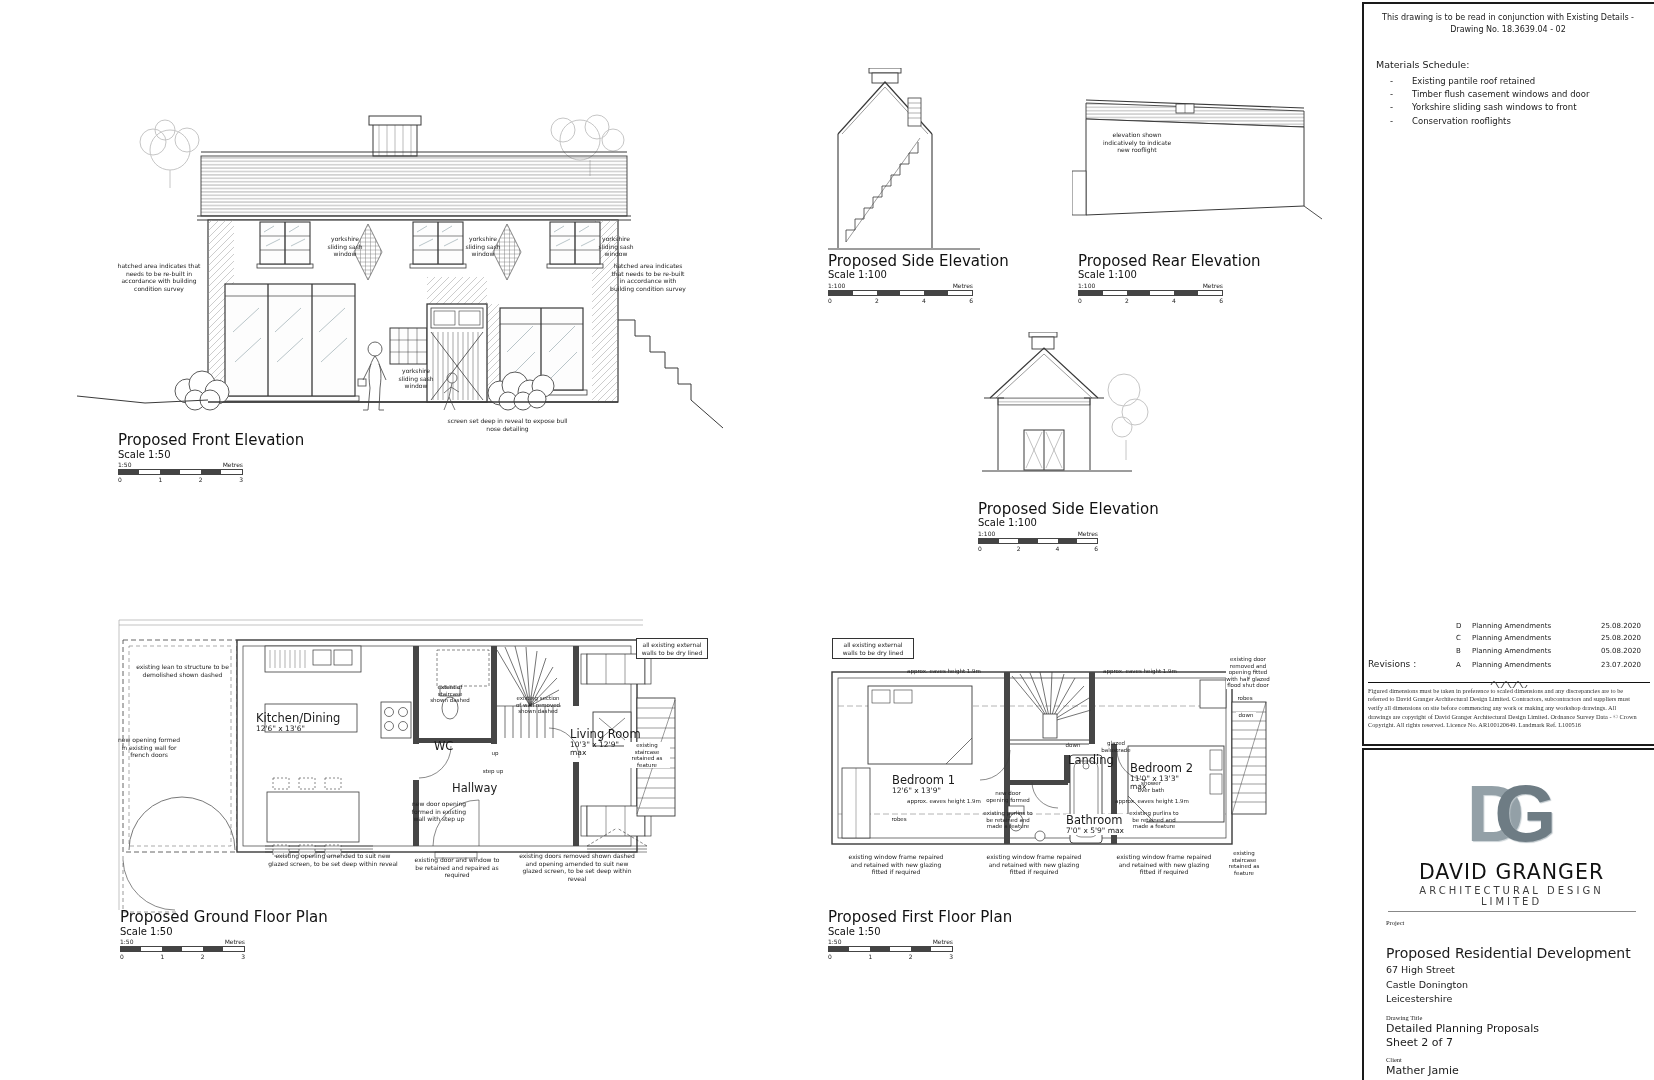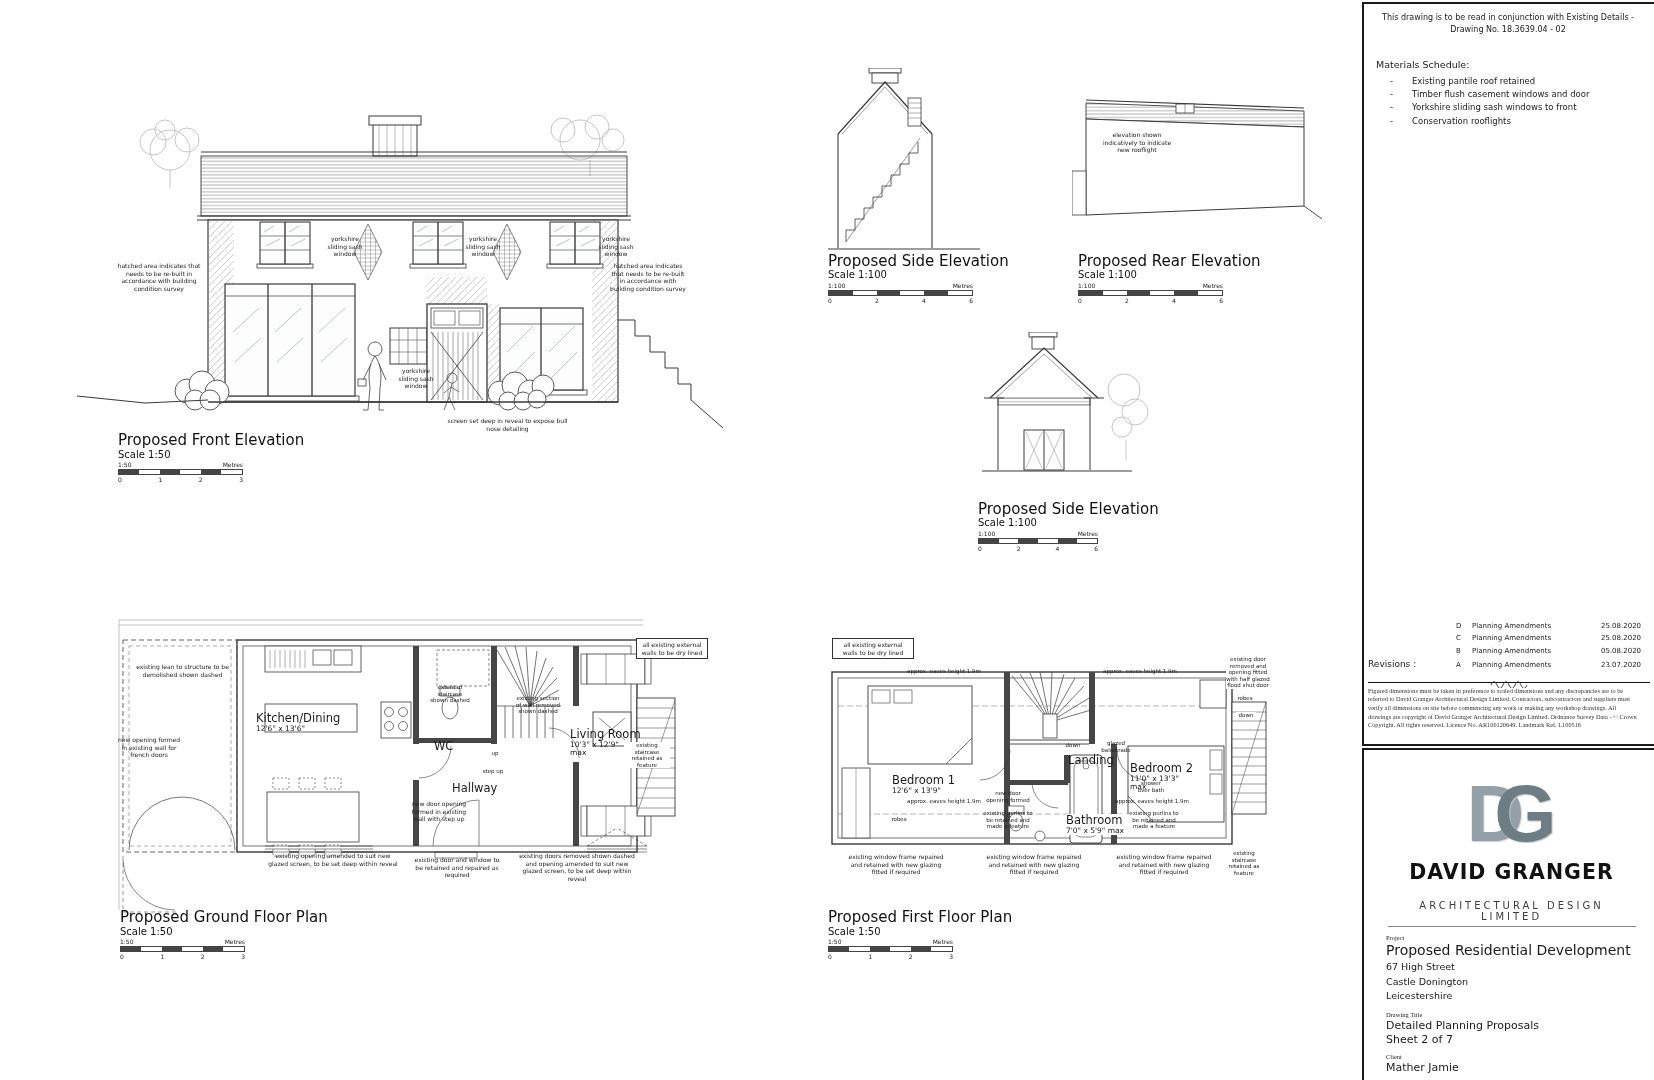"DAVID GRANGER" .firm { font-weight: bold -> normal }
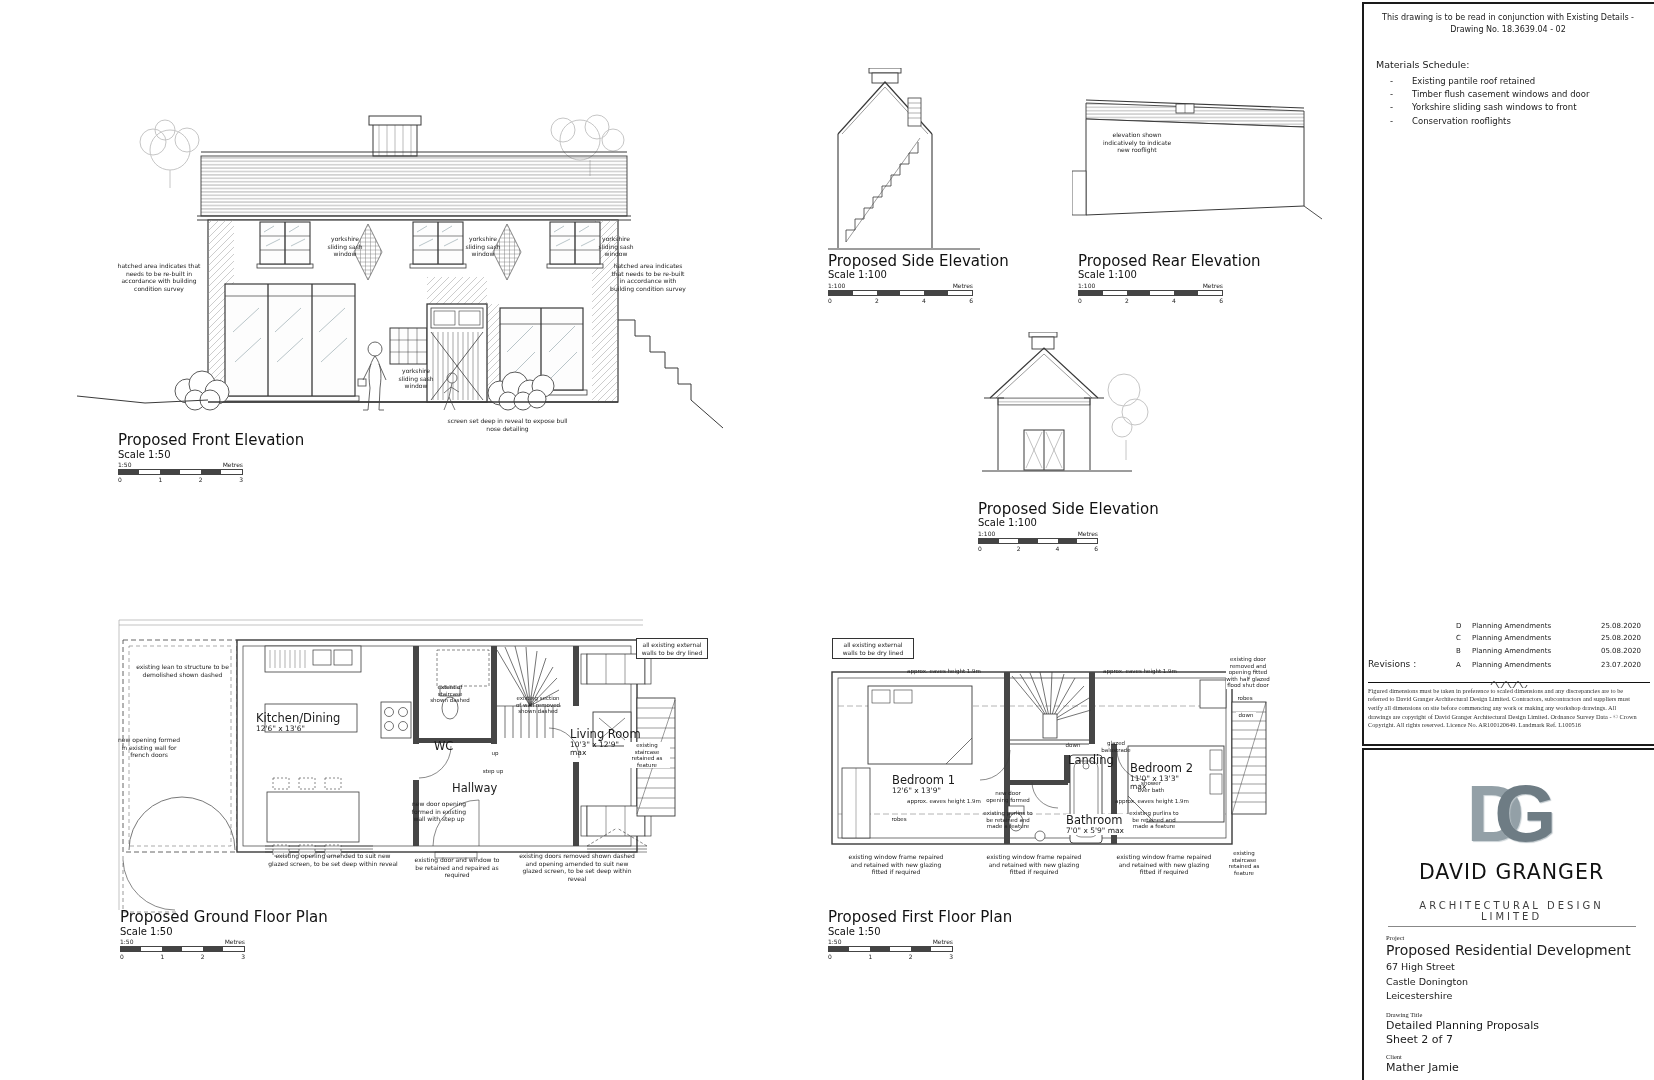"ARCHITECTURAL DESIGN LIMITED" .firm-sub { margin-top: 16px -> 1px }
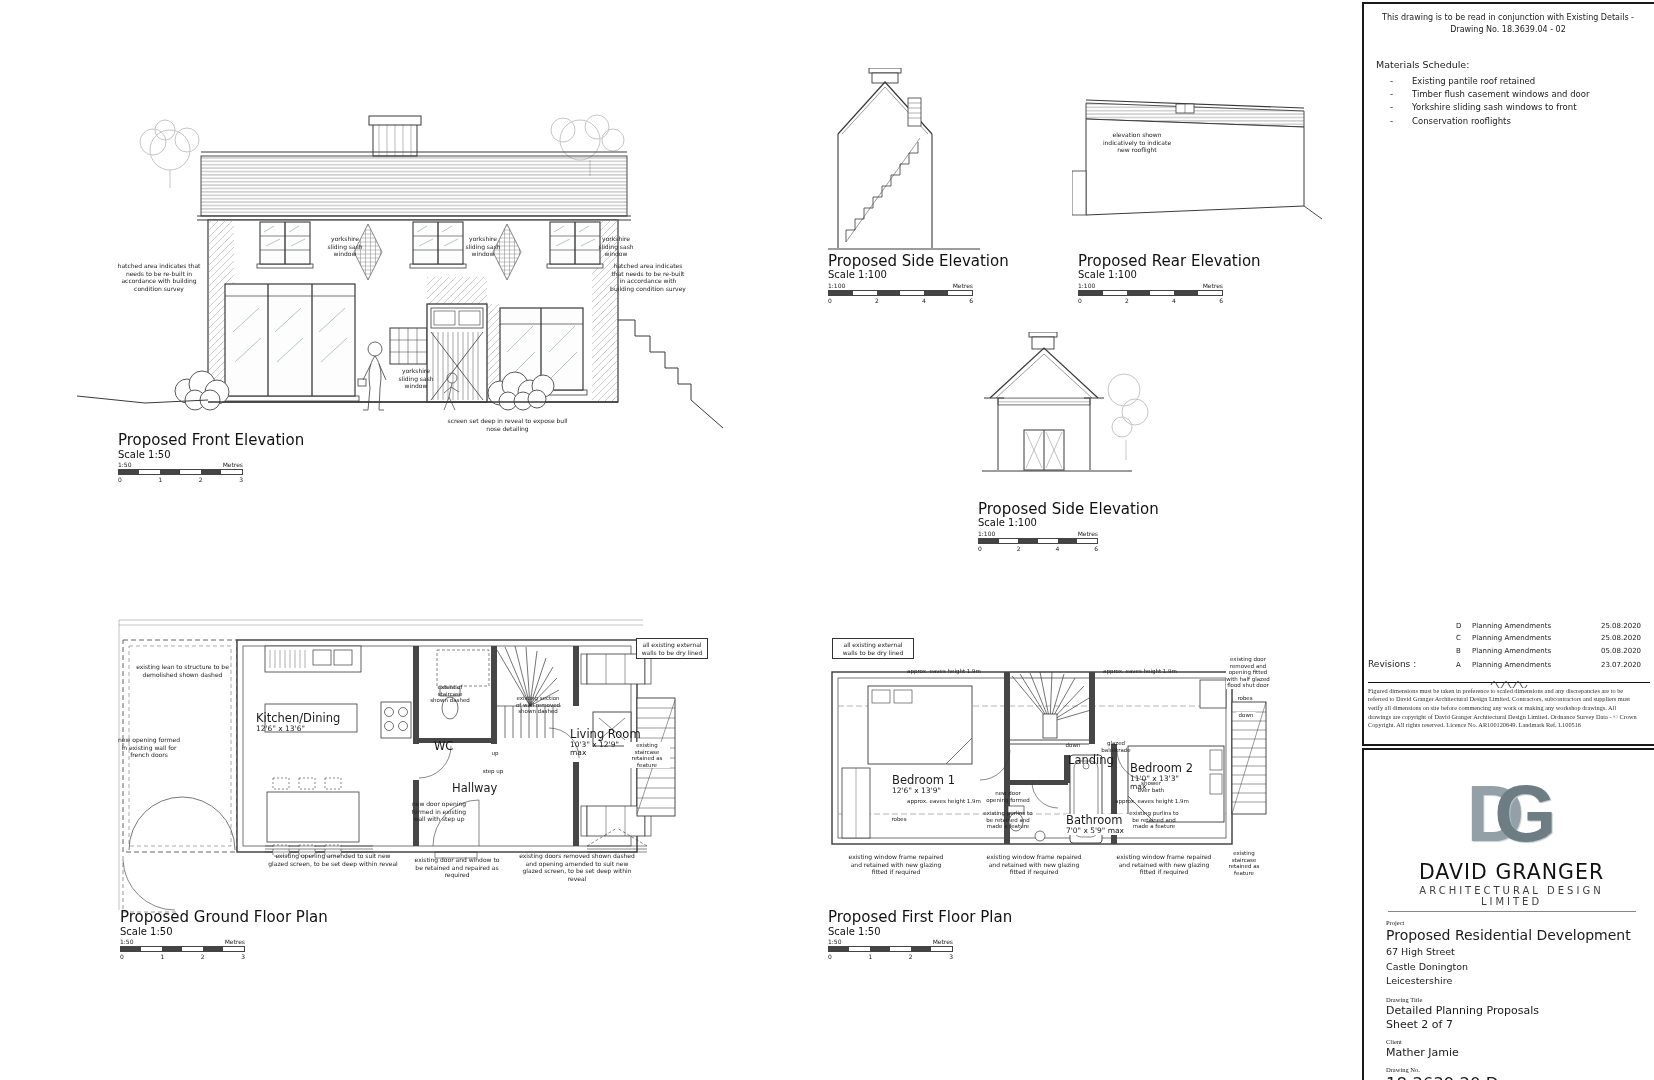"Proposed Residential Development" .tb-big { margin-top: 1px -> 19px }
